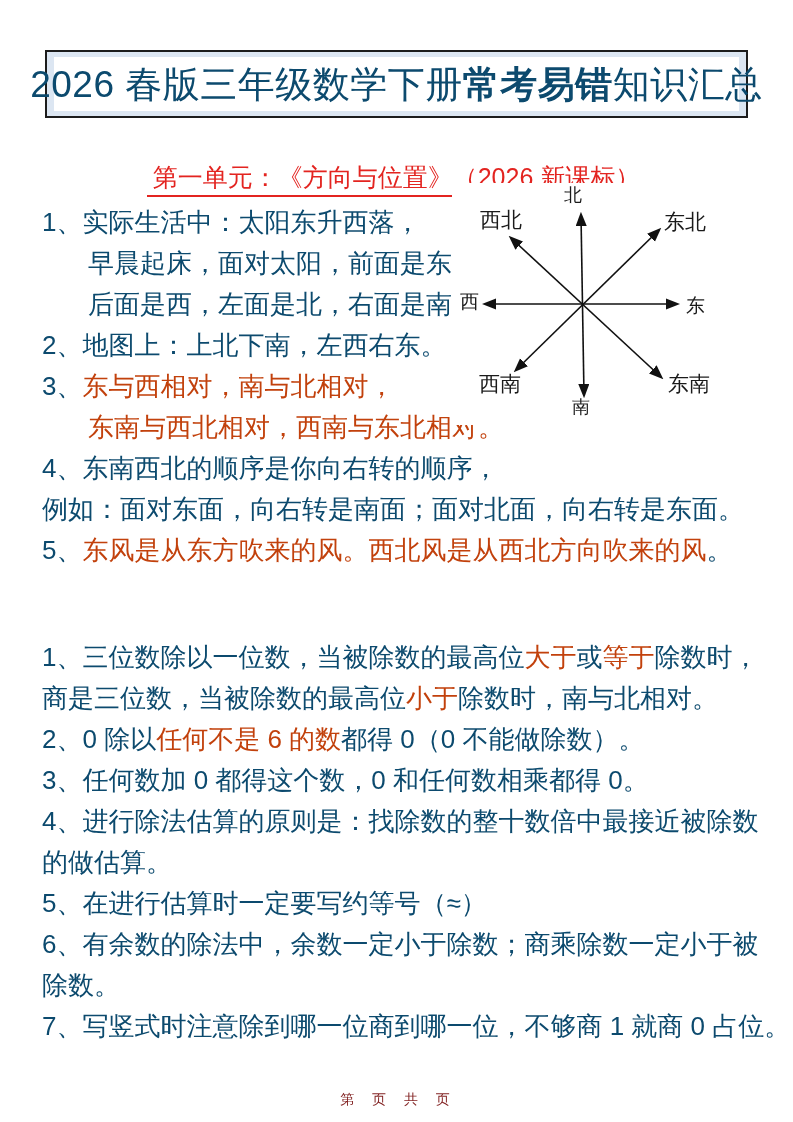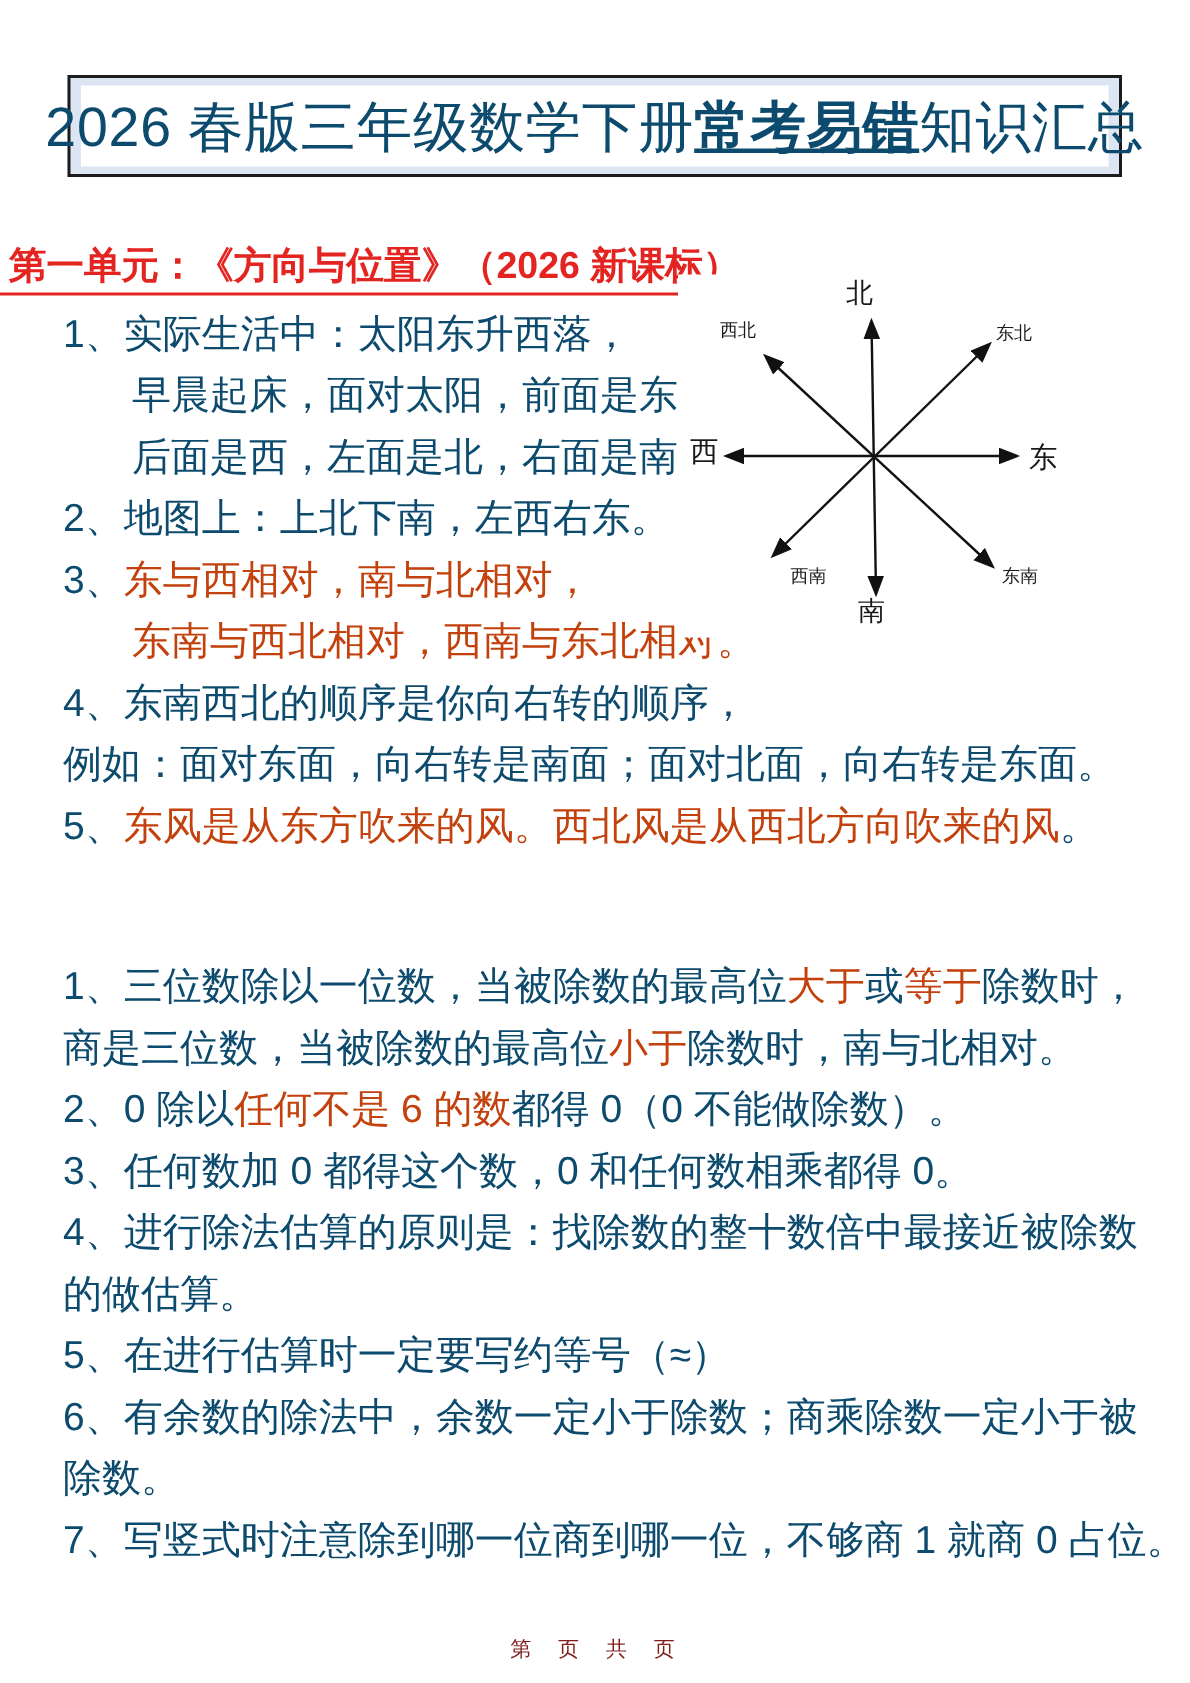"常考易错" .bold { text-decoration: underline -> none }
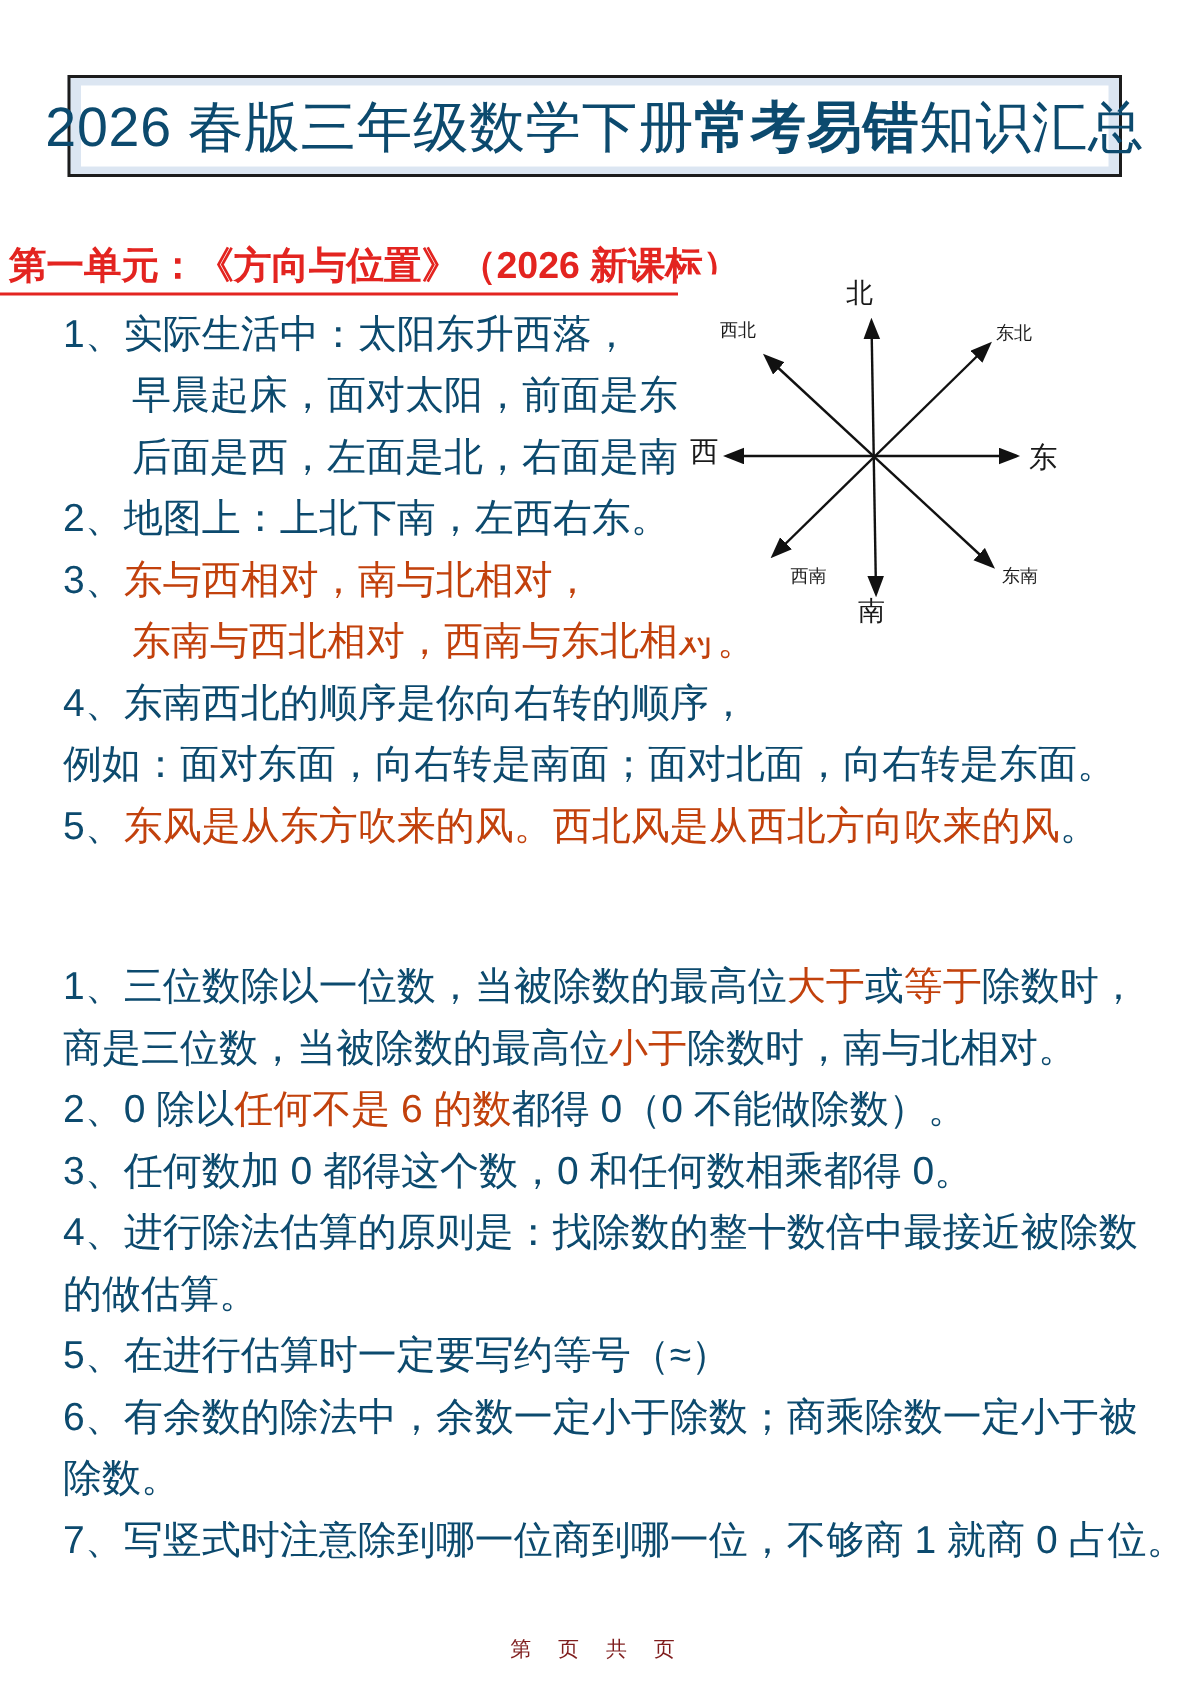"第一单元：《方向与位置》（2026 新课标）" .section-heading { font-weight: bold -> normal; text-align: none -> center }
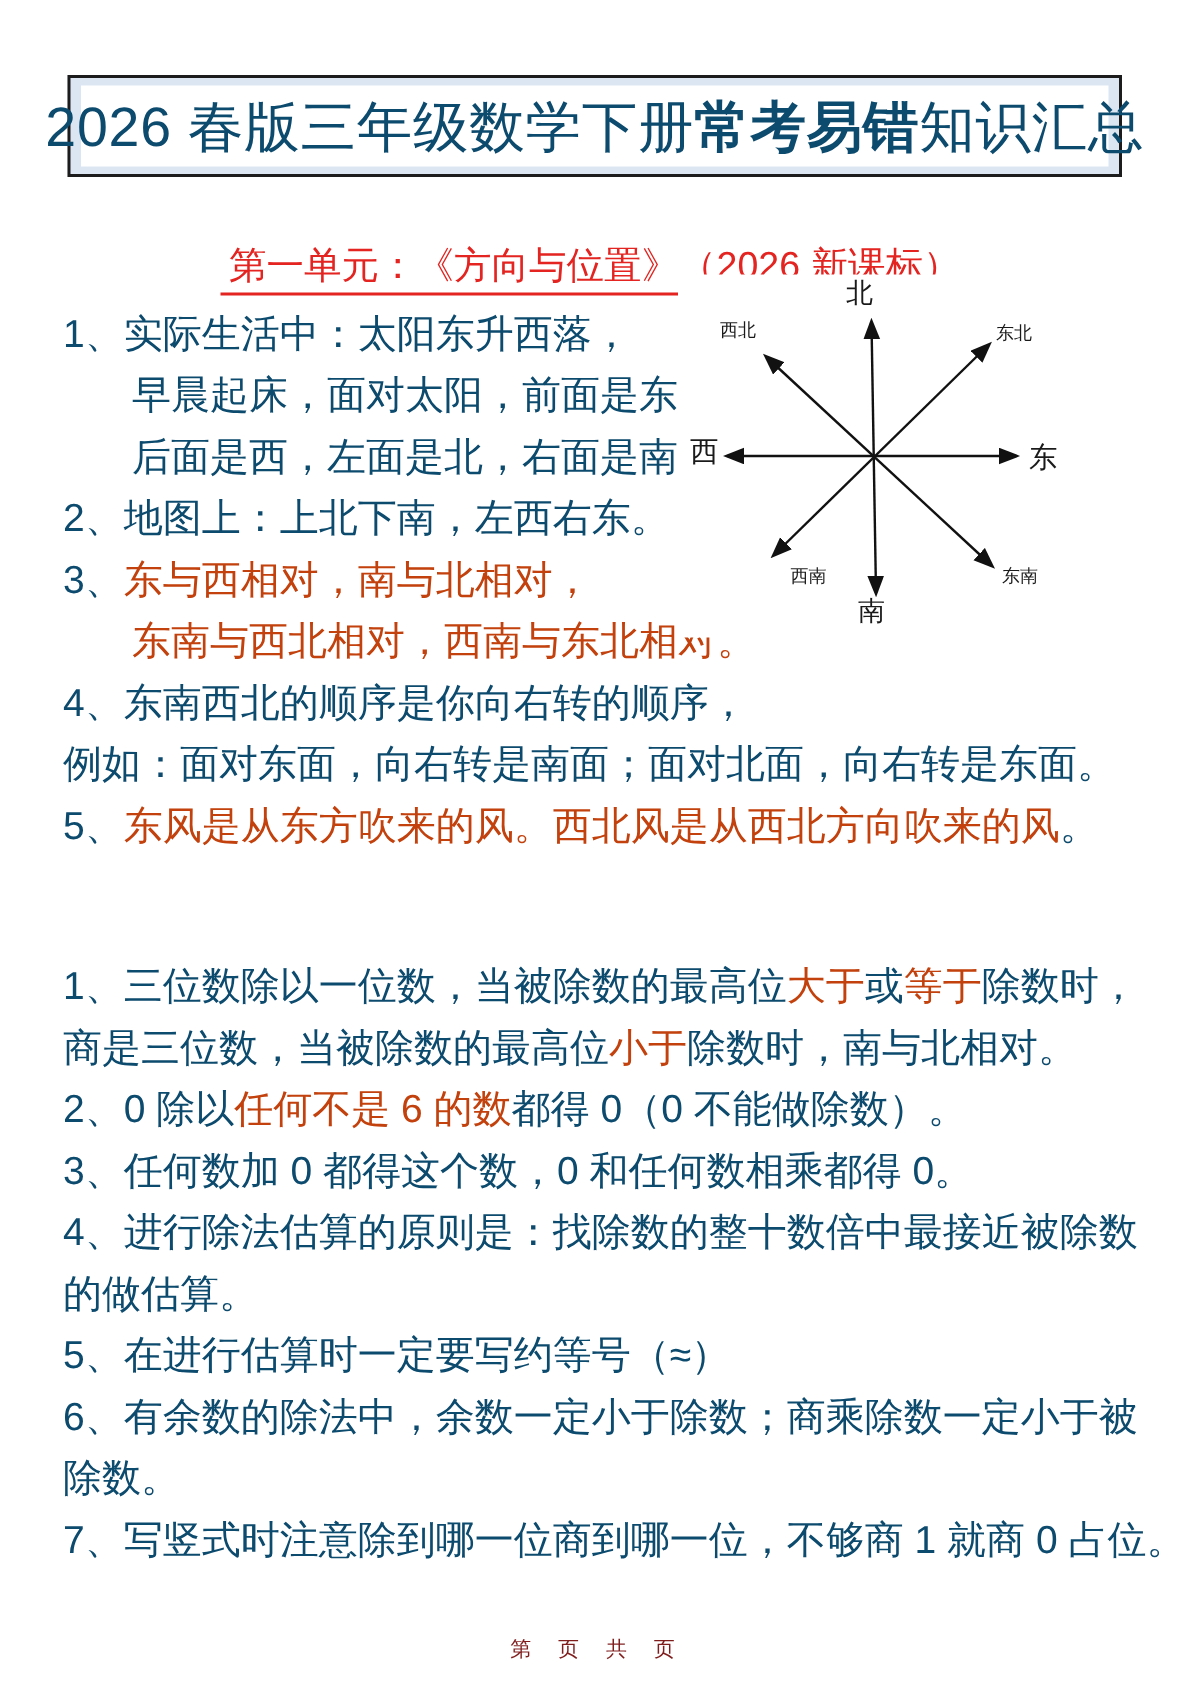"西北" .compass-label { font-size: 12px -> 21px }
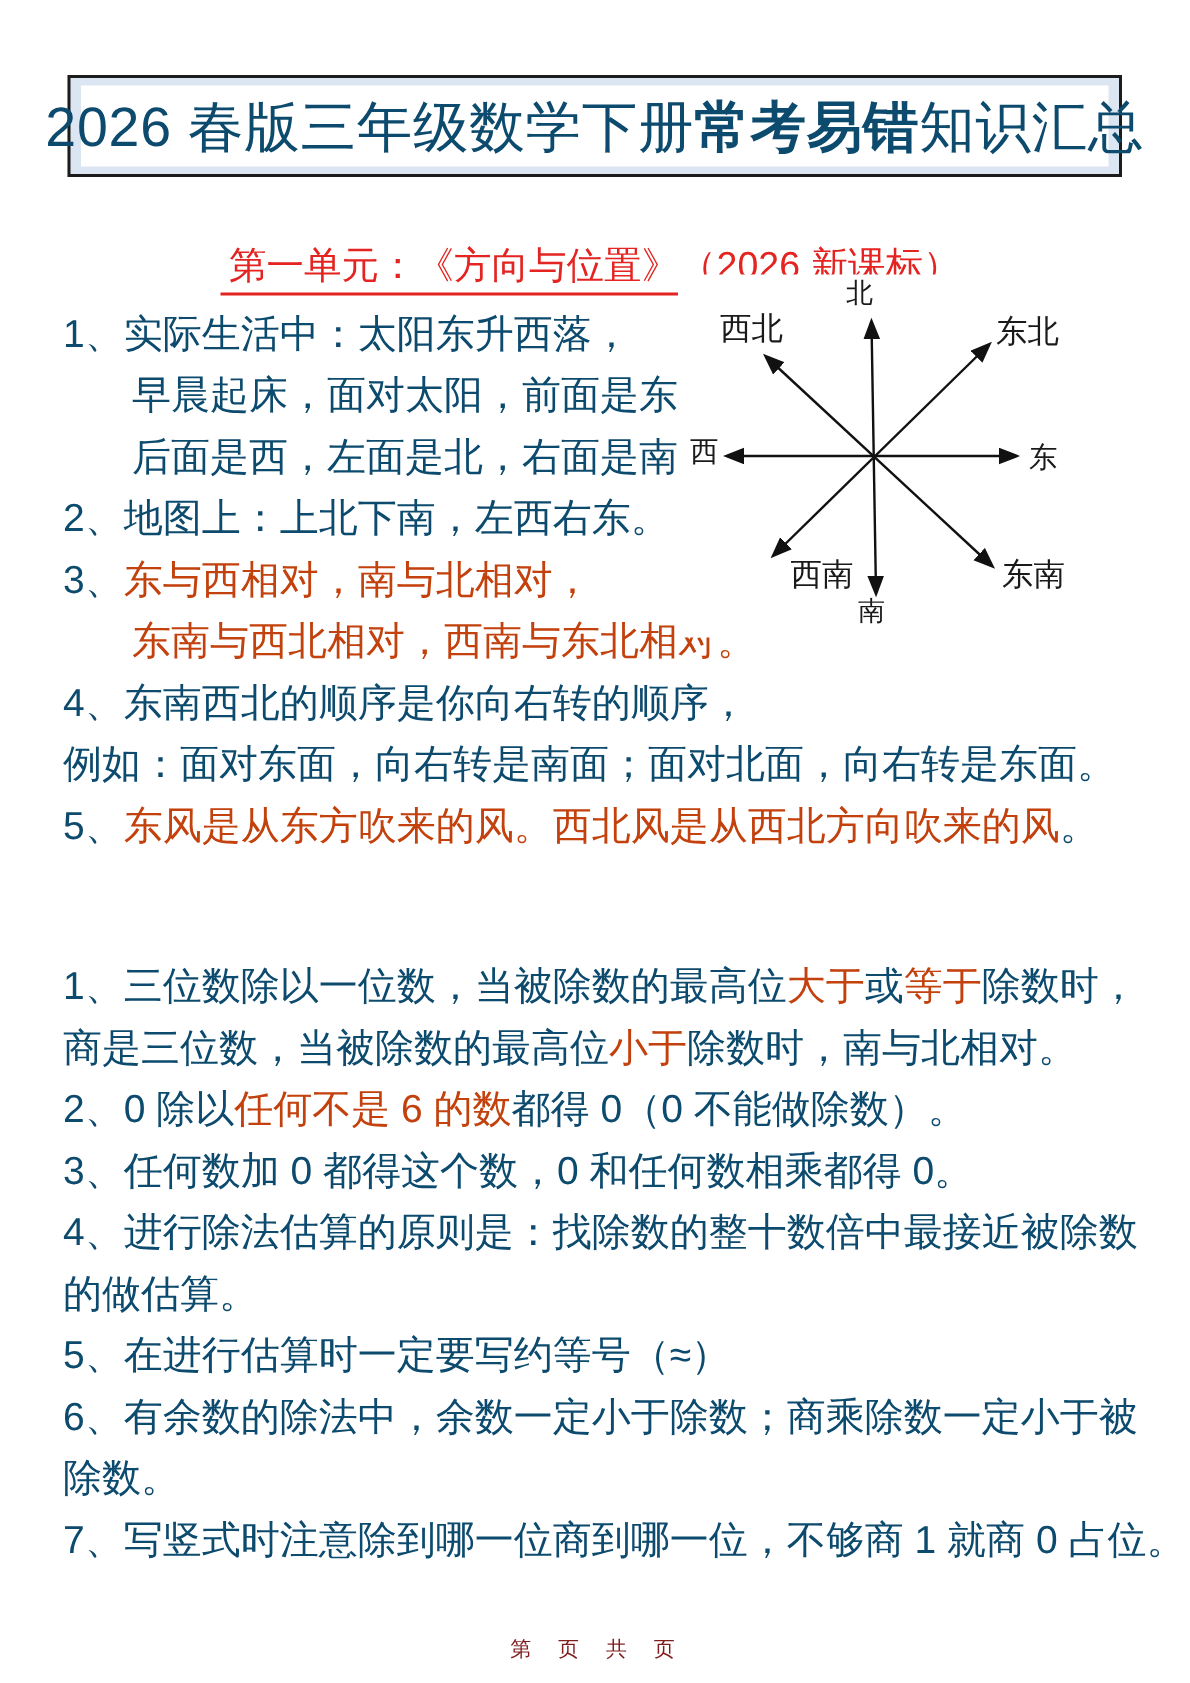"西南" .cl-sw { margin-left: 48px -> none }
